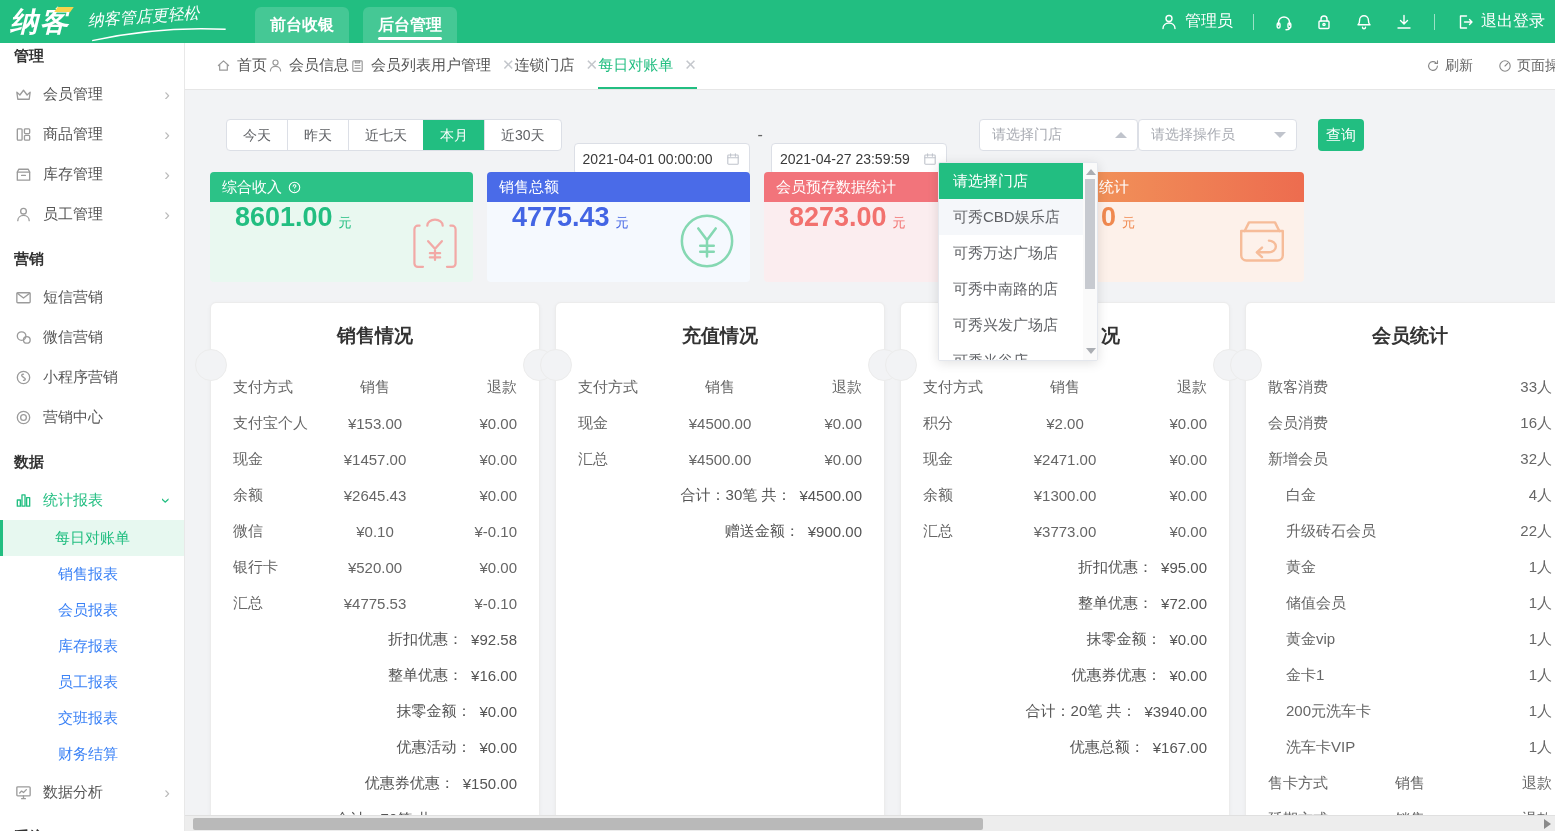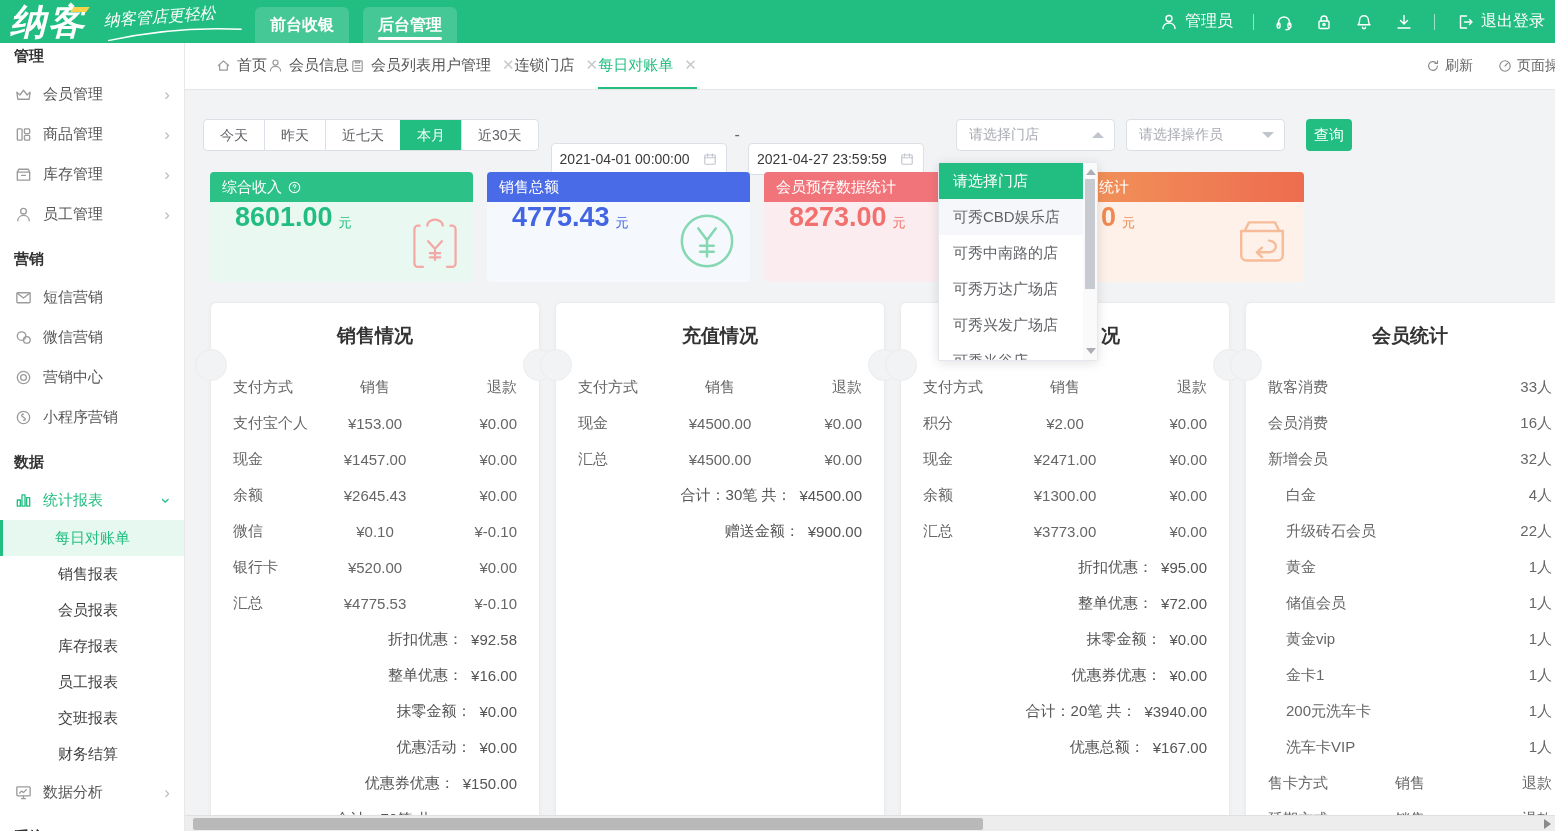"纳客" .logo { font-size: 36px -> 28px }
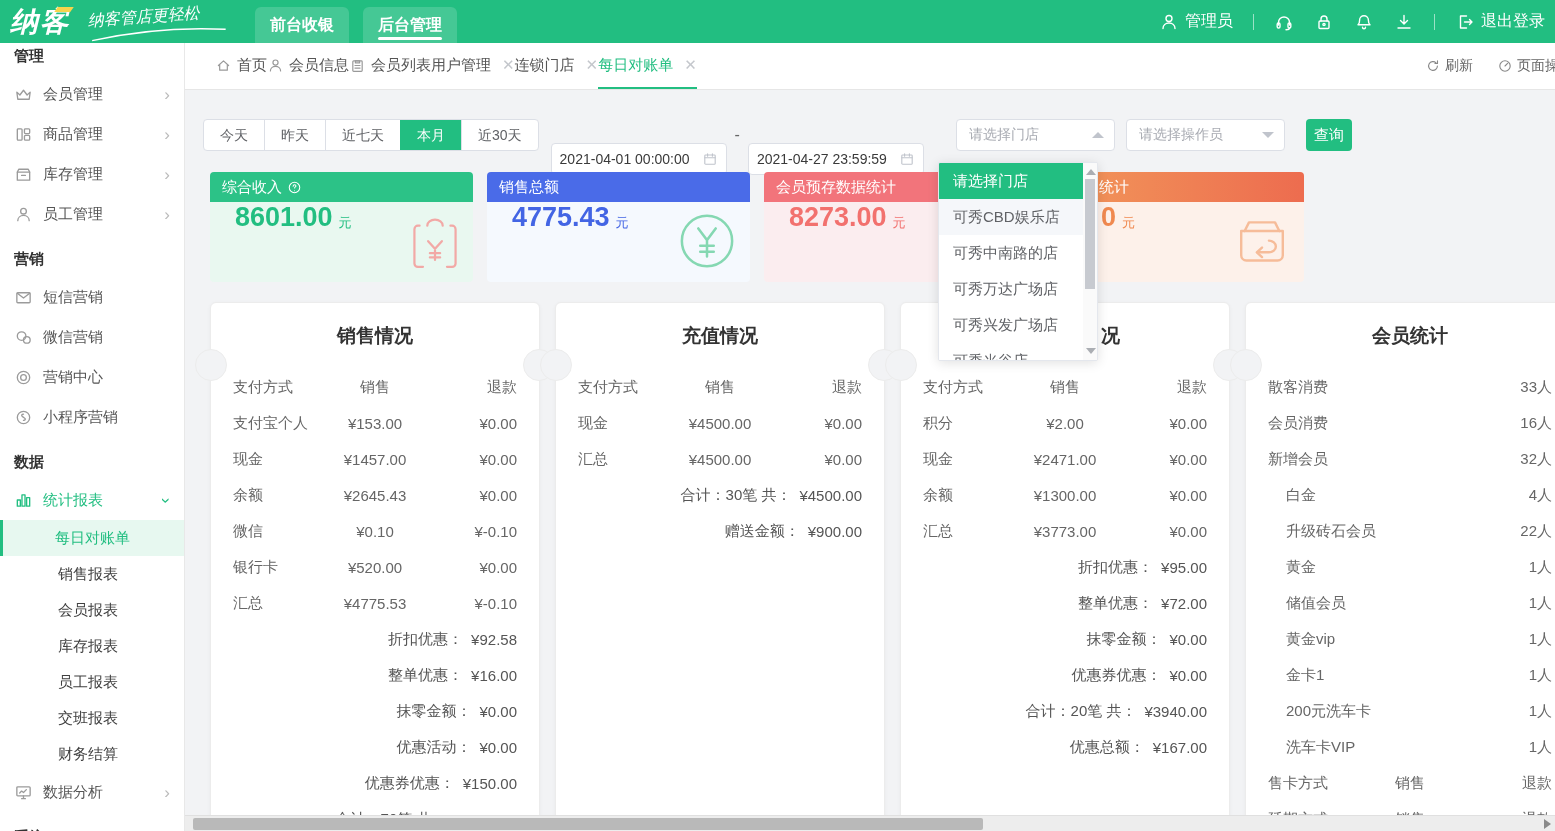"今天" .filters { left: 18px -> 41px }
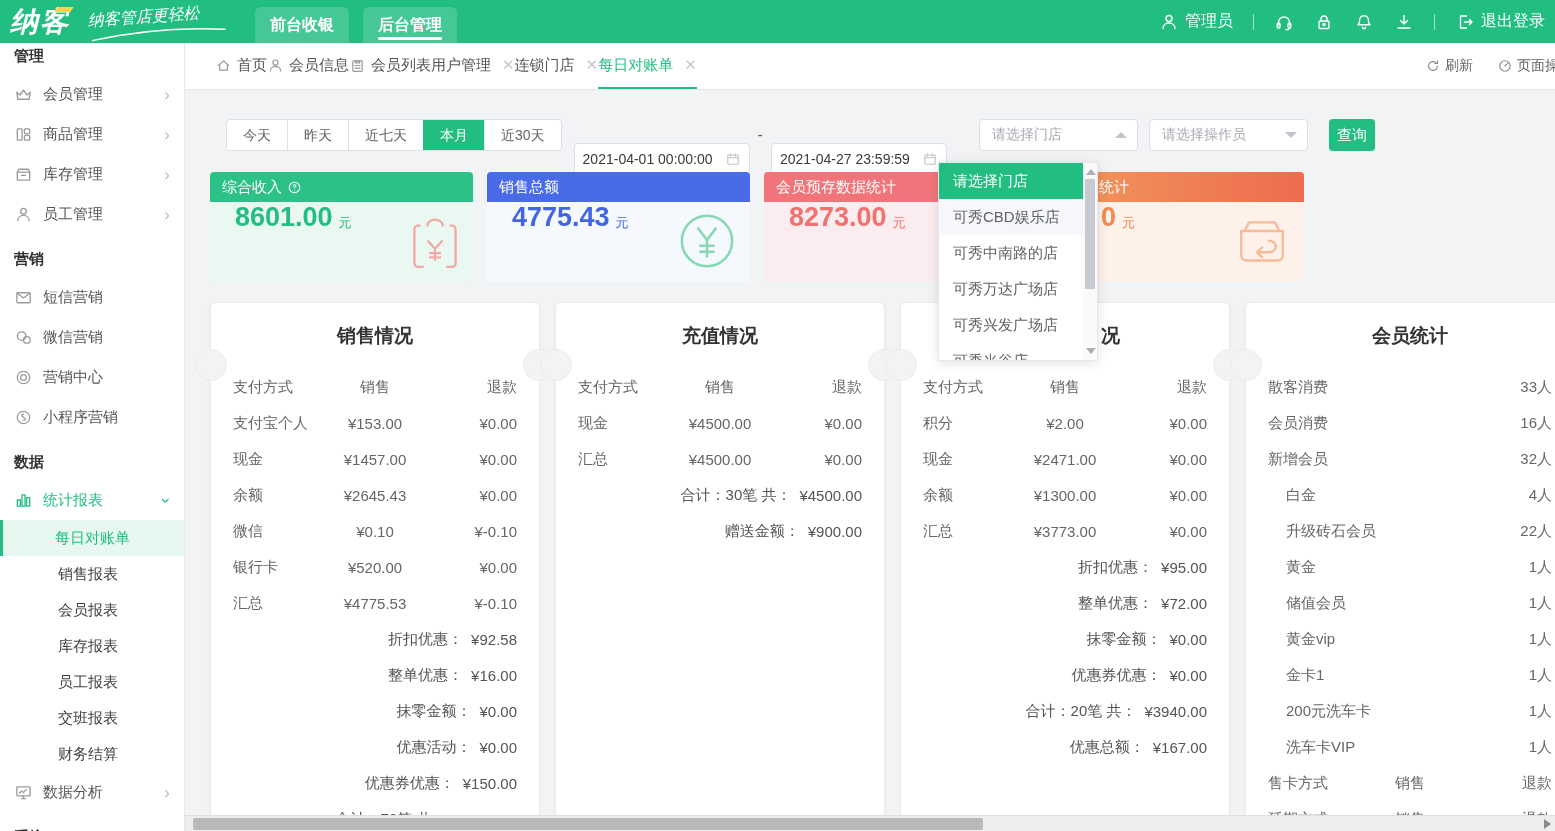"请选择操作员" .selbox.operator { margin-left: 11px -> none }
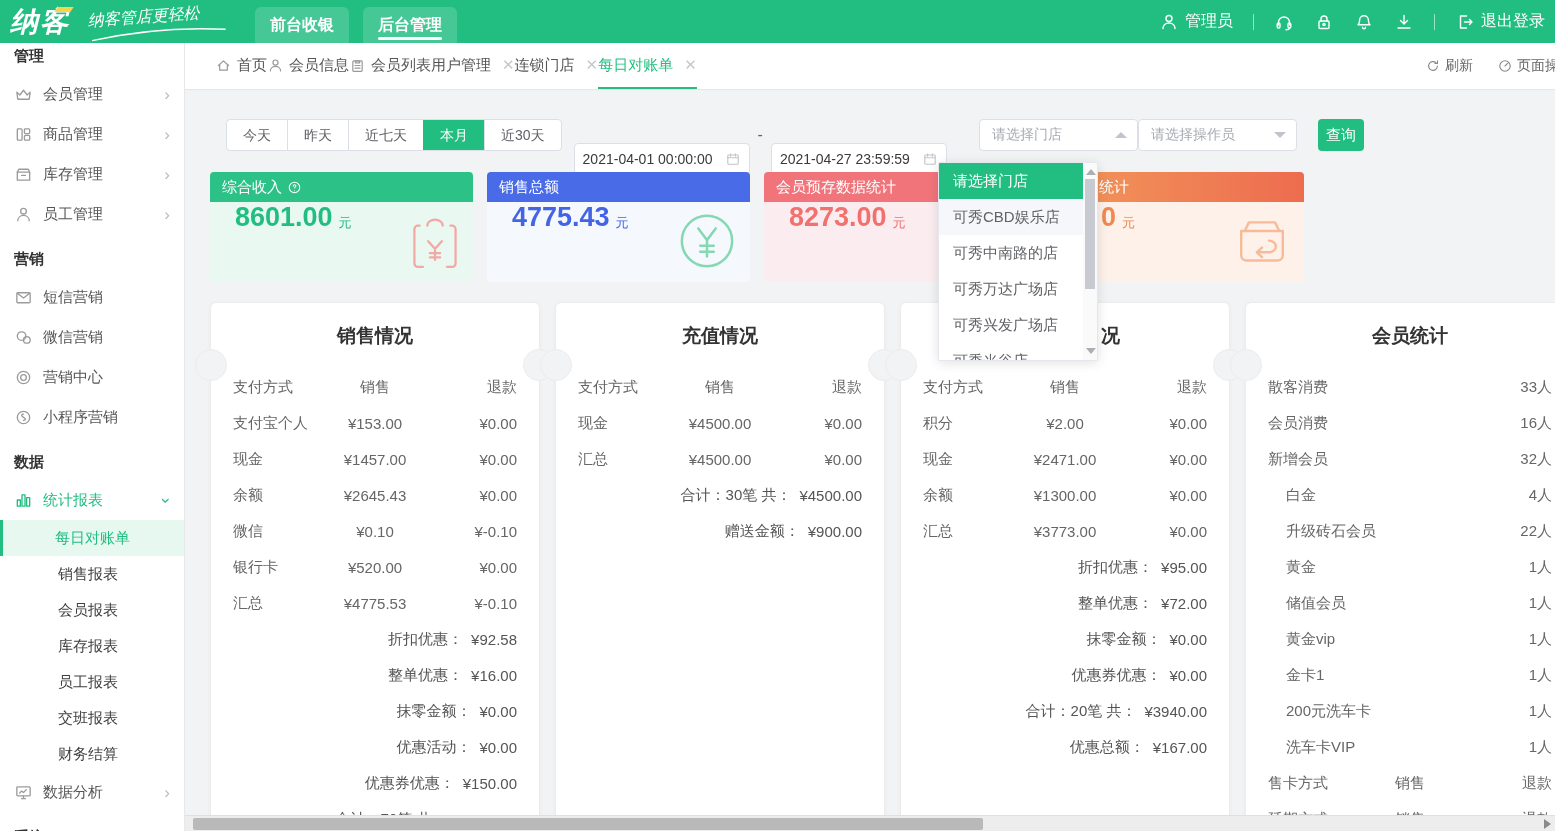"可秀中南路的店" div.dd-item { order: before "可秀万达广场店" -> after "可秀万达广场店" }
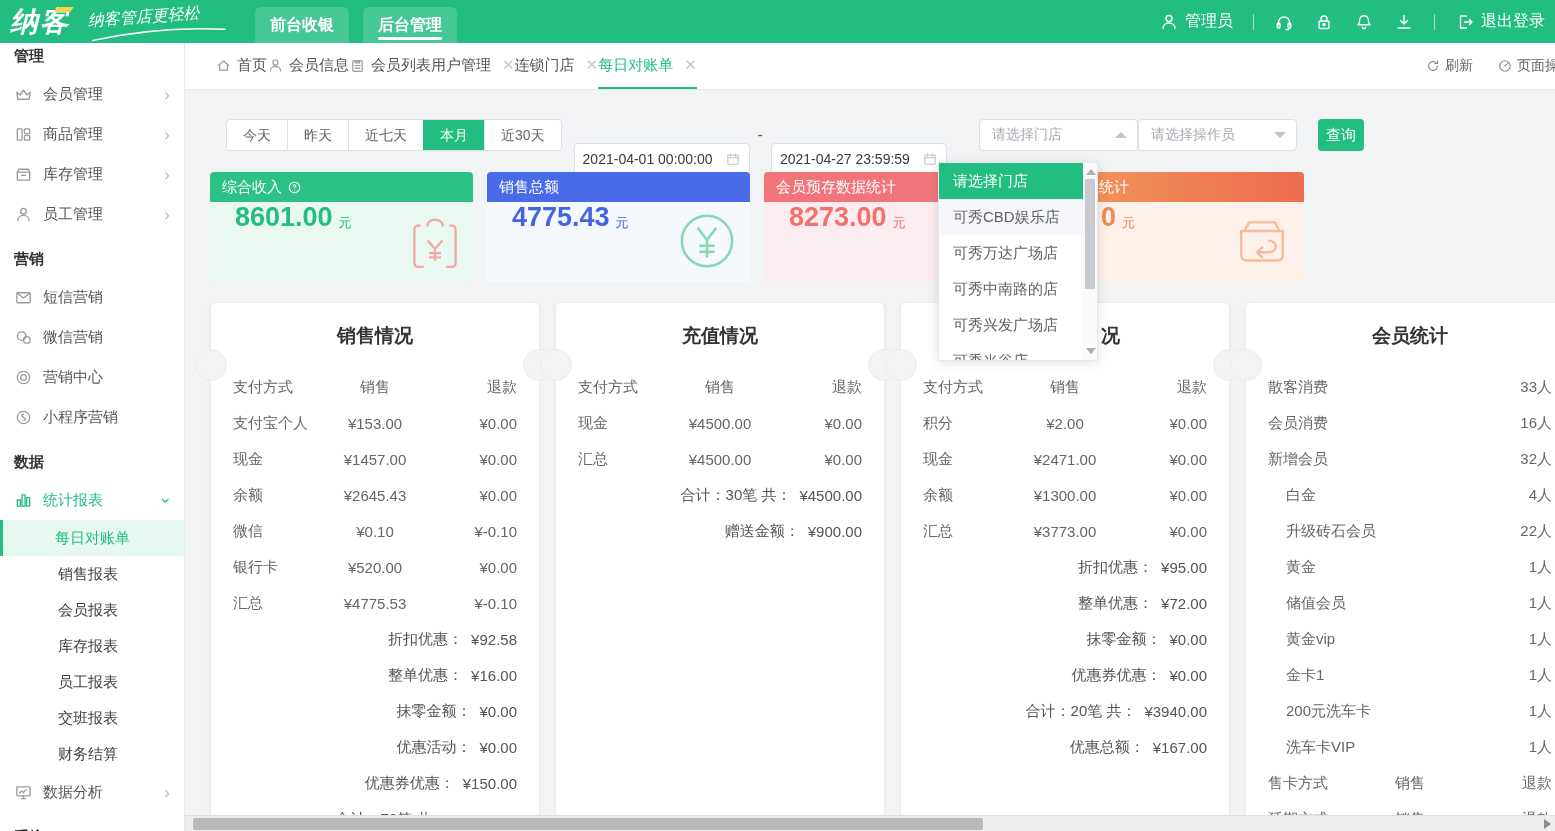"营销中心" div.side-item { order: before "小程序营销" -> after "小程序营销" }
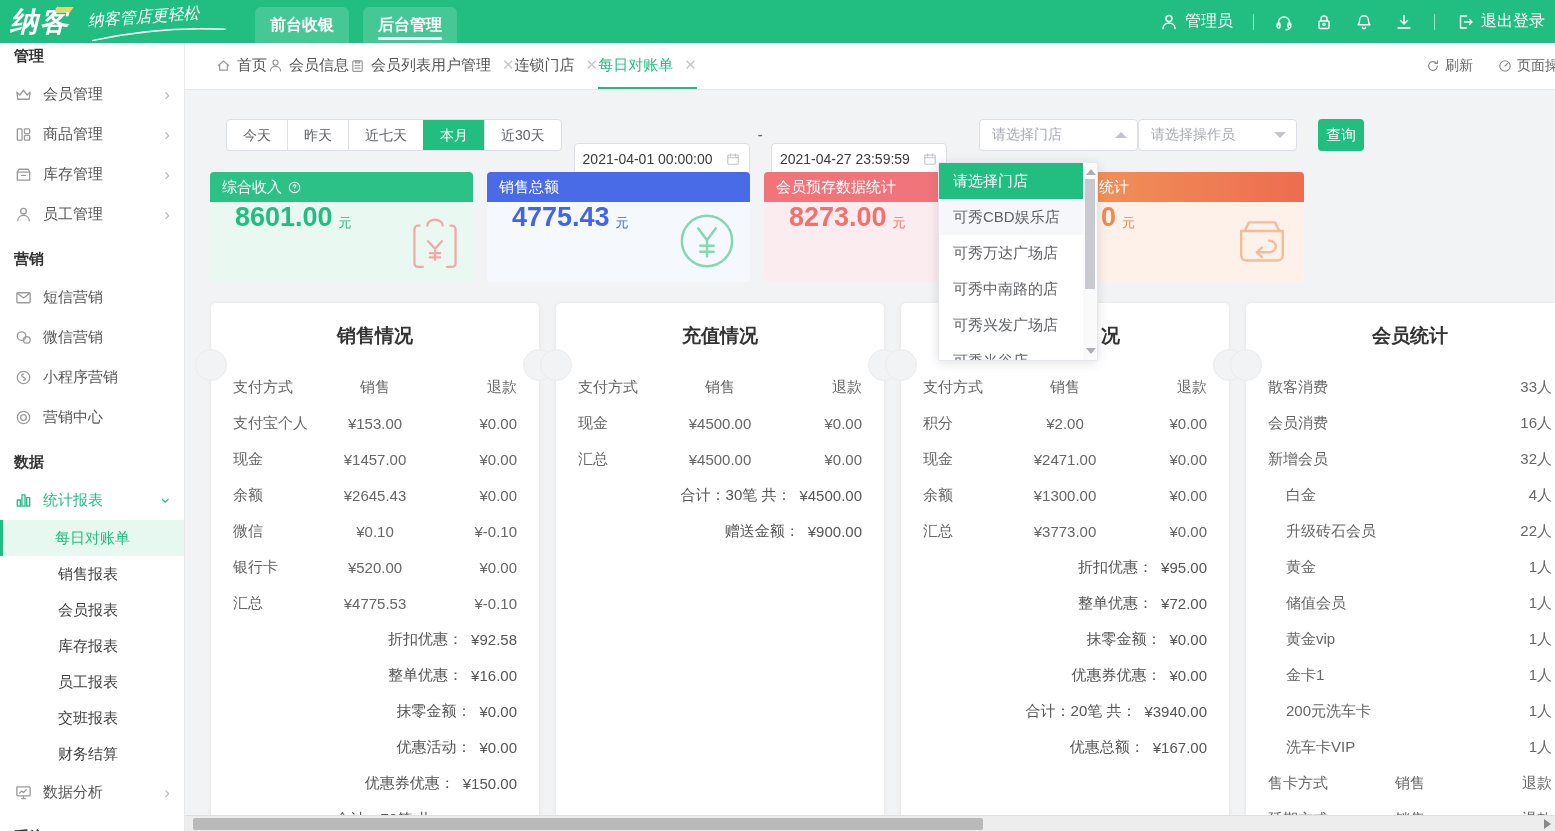"销售报表" .side-sub { color: #404040 -> #3b82f6 }
